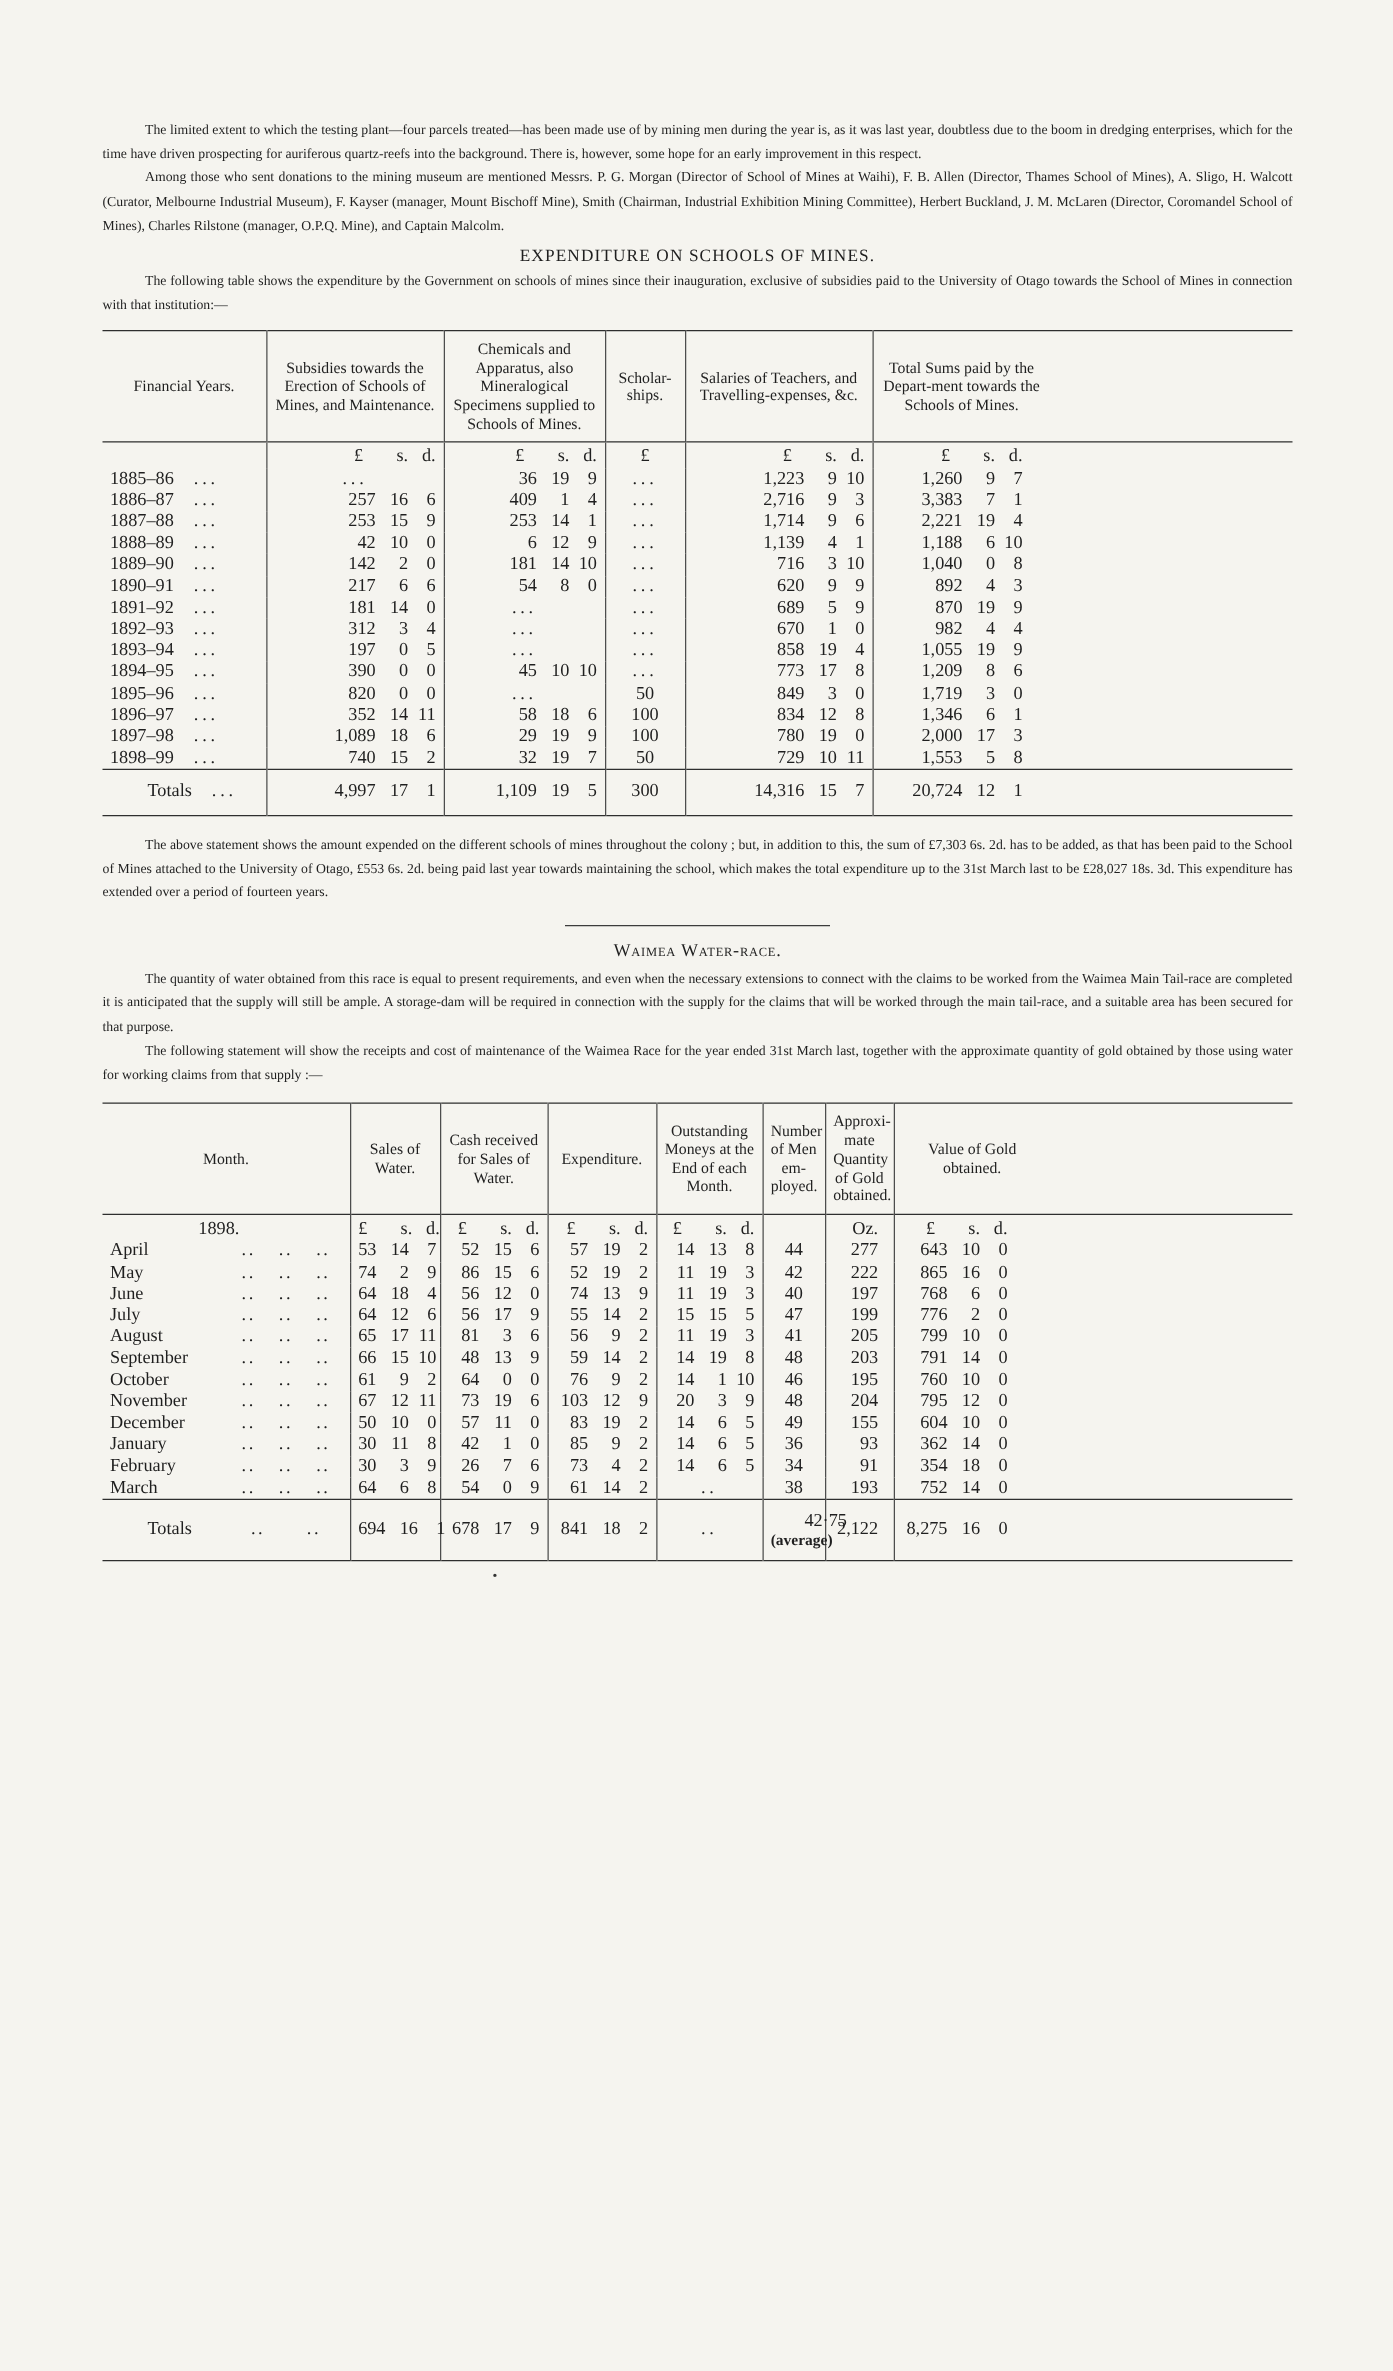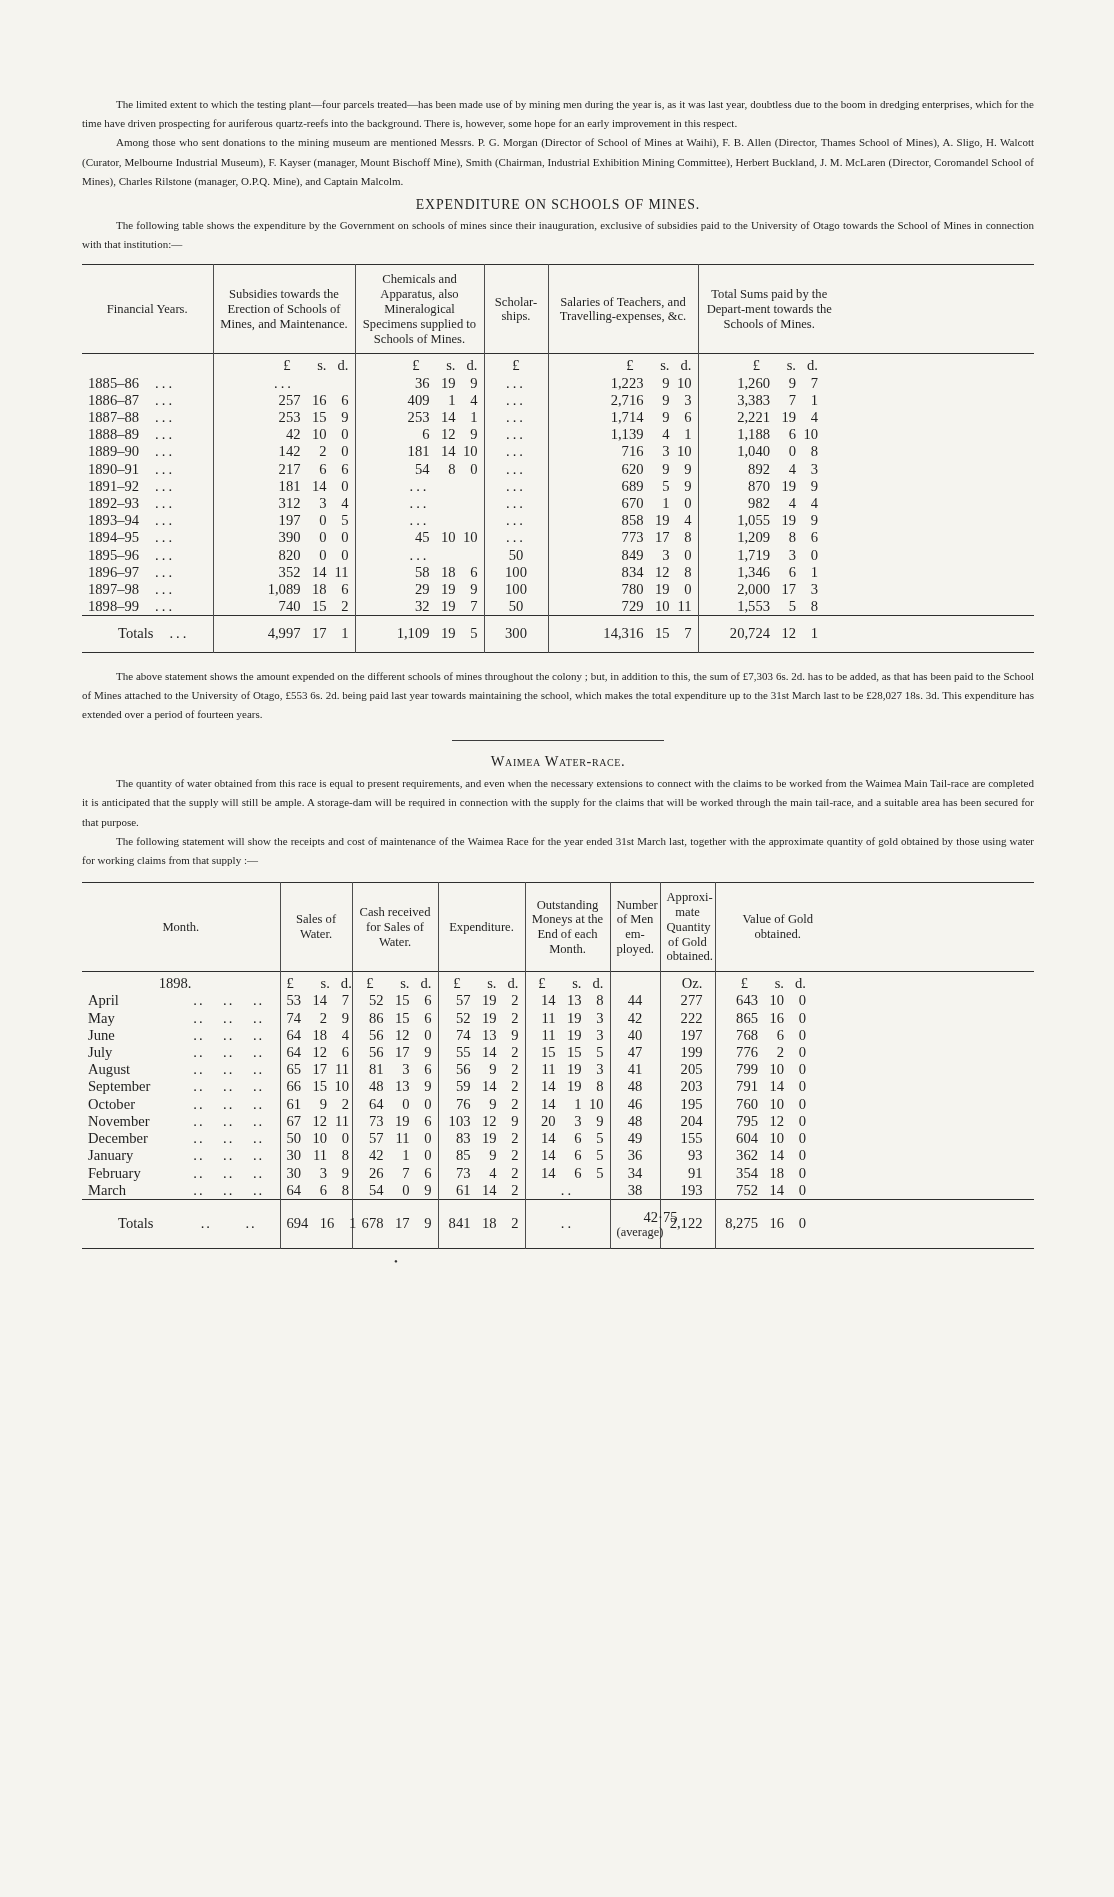"(average)" .avg2 { font-weight: none -> bold }
